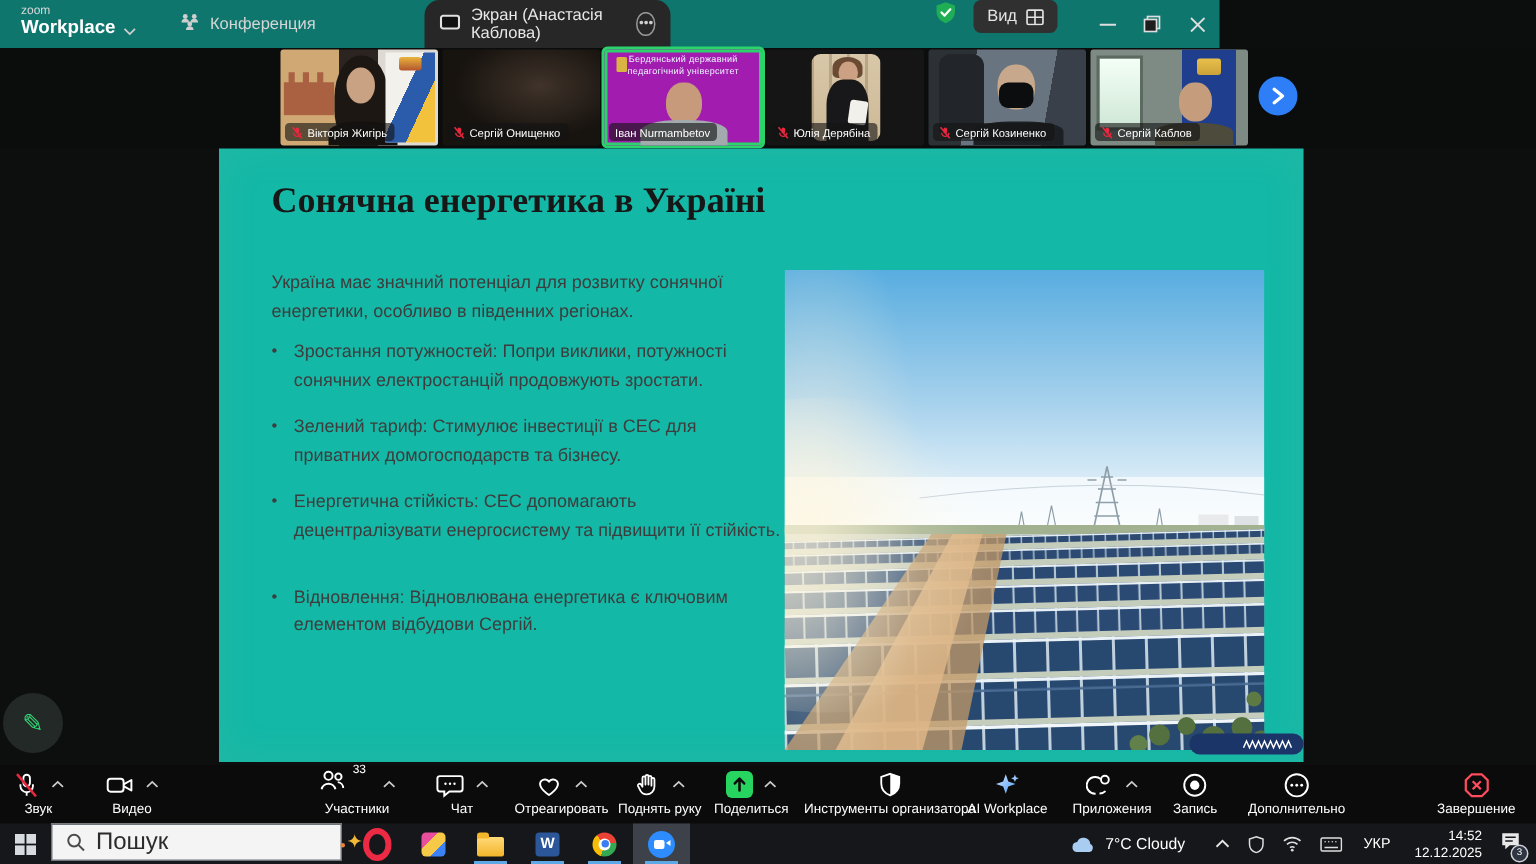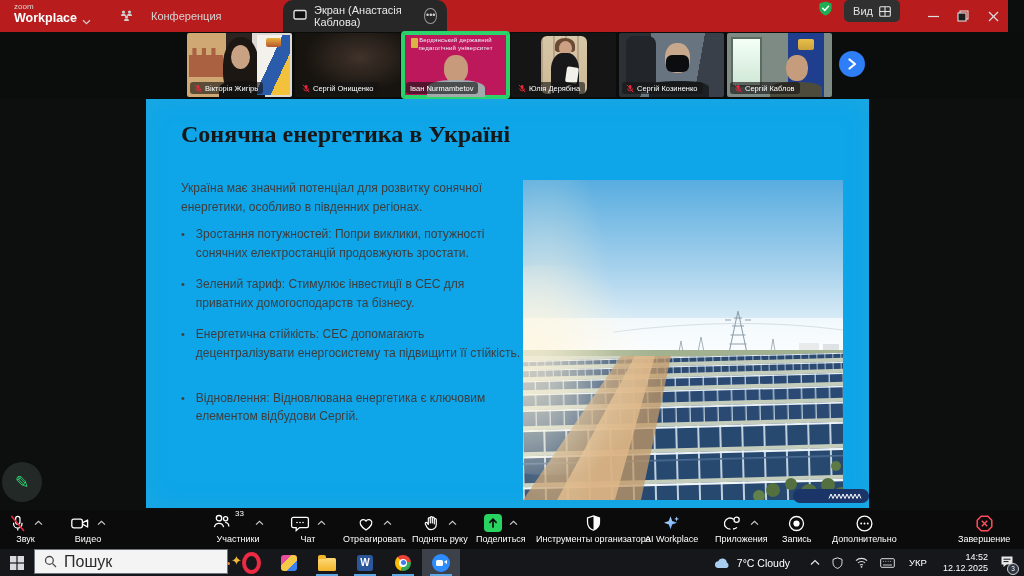"zoom" .titlebar { background: #b91c1c -> #0f766e; width: 1008px -> 813px }
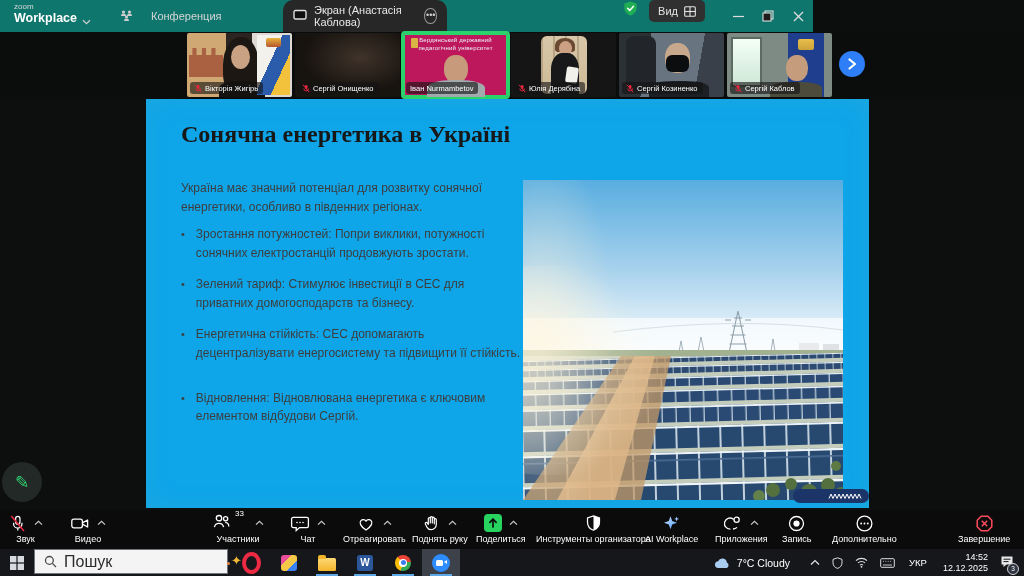"Конференция" .meet-tab { gap: 18px -> 7px }
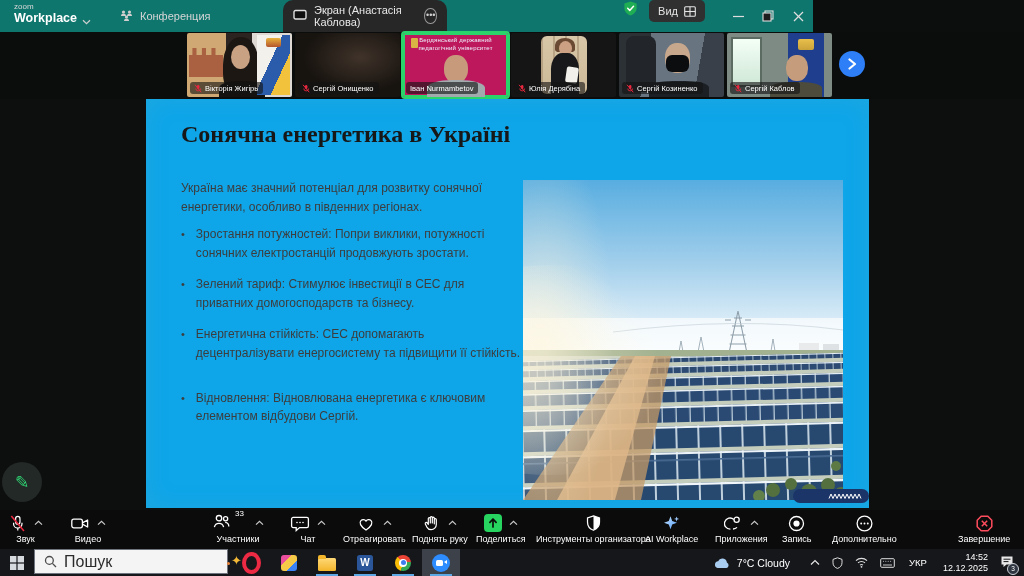"Іван Nurmambetov" .t3 { background: #be185d -> #a21caf }
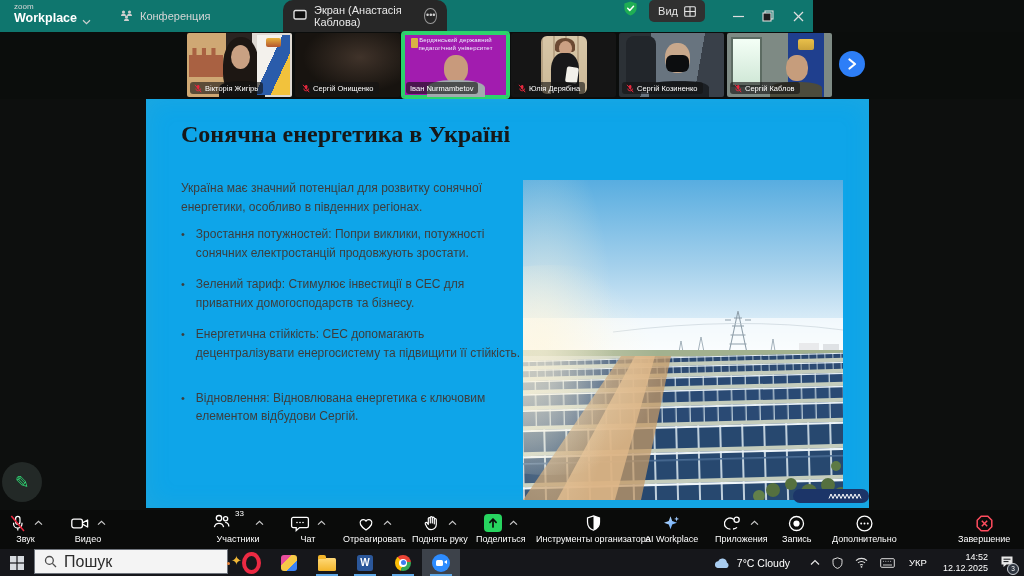"Сонячна енергетика в Україні" .slide { background: #0ea5e9 -> #14b8a6 }
